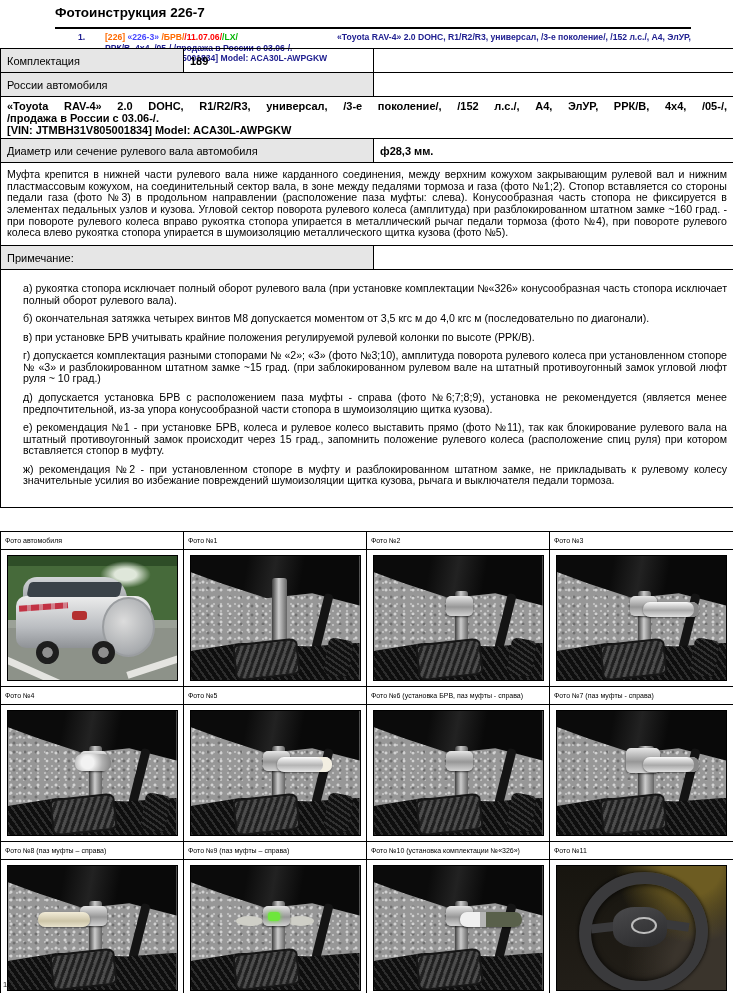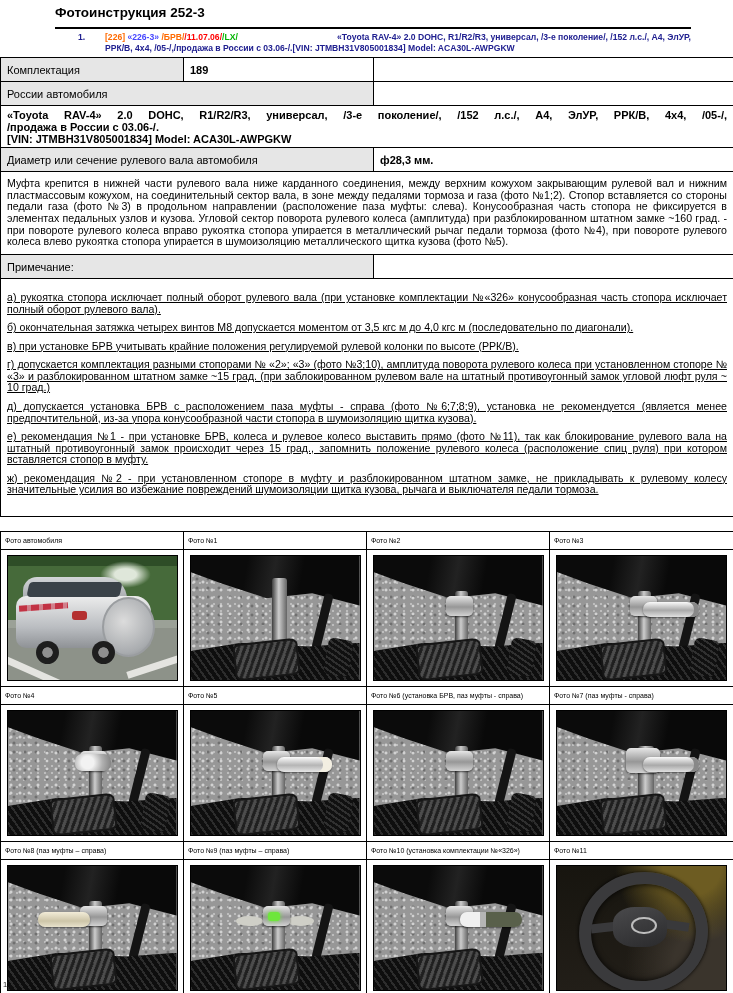"Фотоинструкция 252-3" div.doc-title { text: 252-3 -> 226-7 }
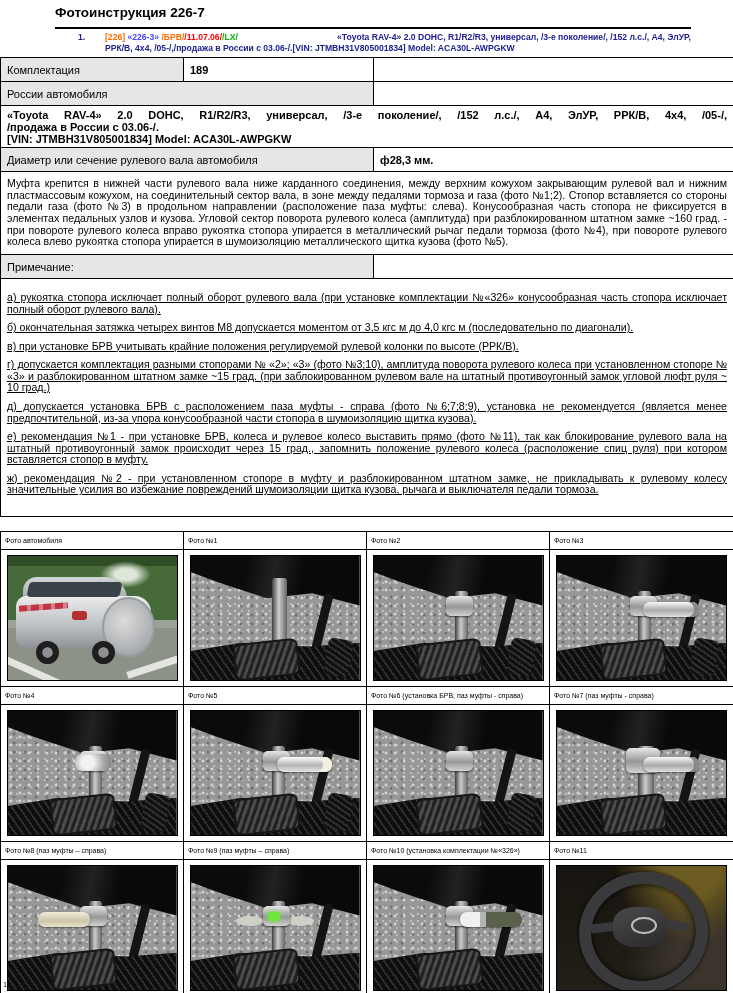"РРК/В, 4х4, /05-/,/продажа в России" .hl2 { flex-direction: none -> column; justify-content: none -> space-between }
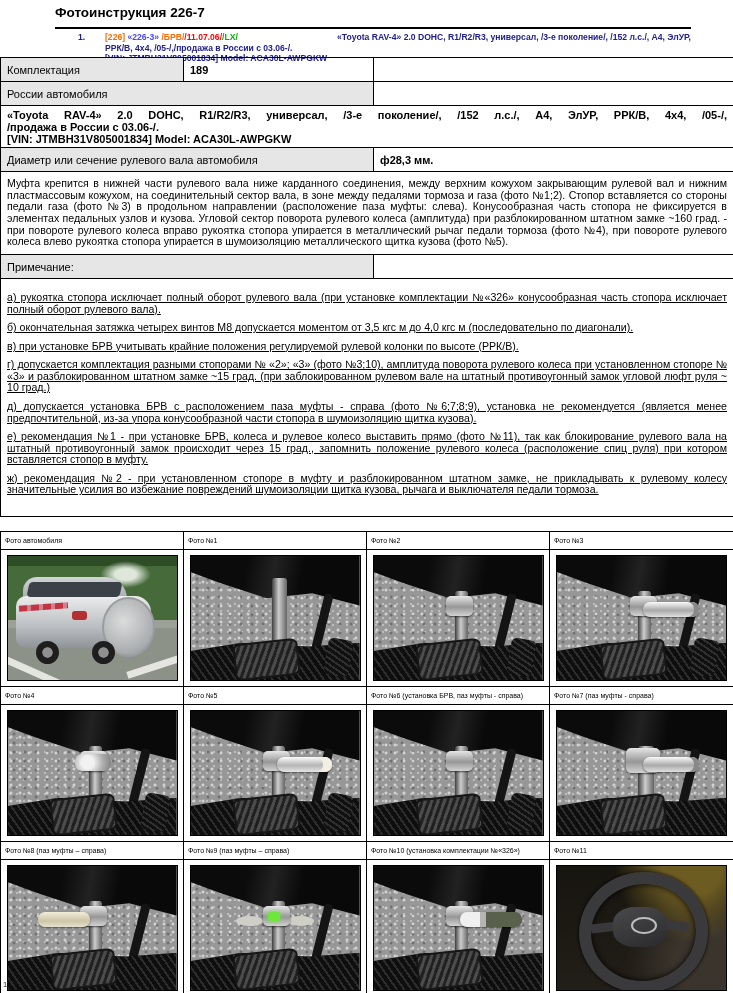"Комплектация" .spec { top: 57px -> 48px }
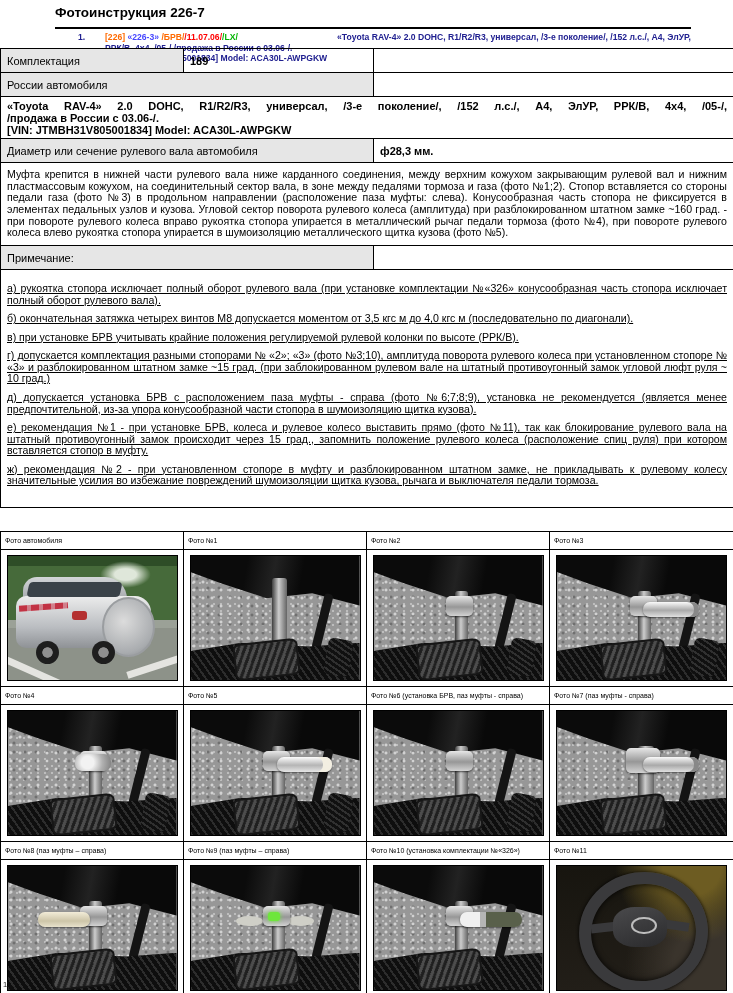"а) рукоятка стопора исключает полный" .note-cell p { margin: 0 0 7px 0 -> 0 0 7px 16px; text-decoration: underline -> none }
